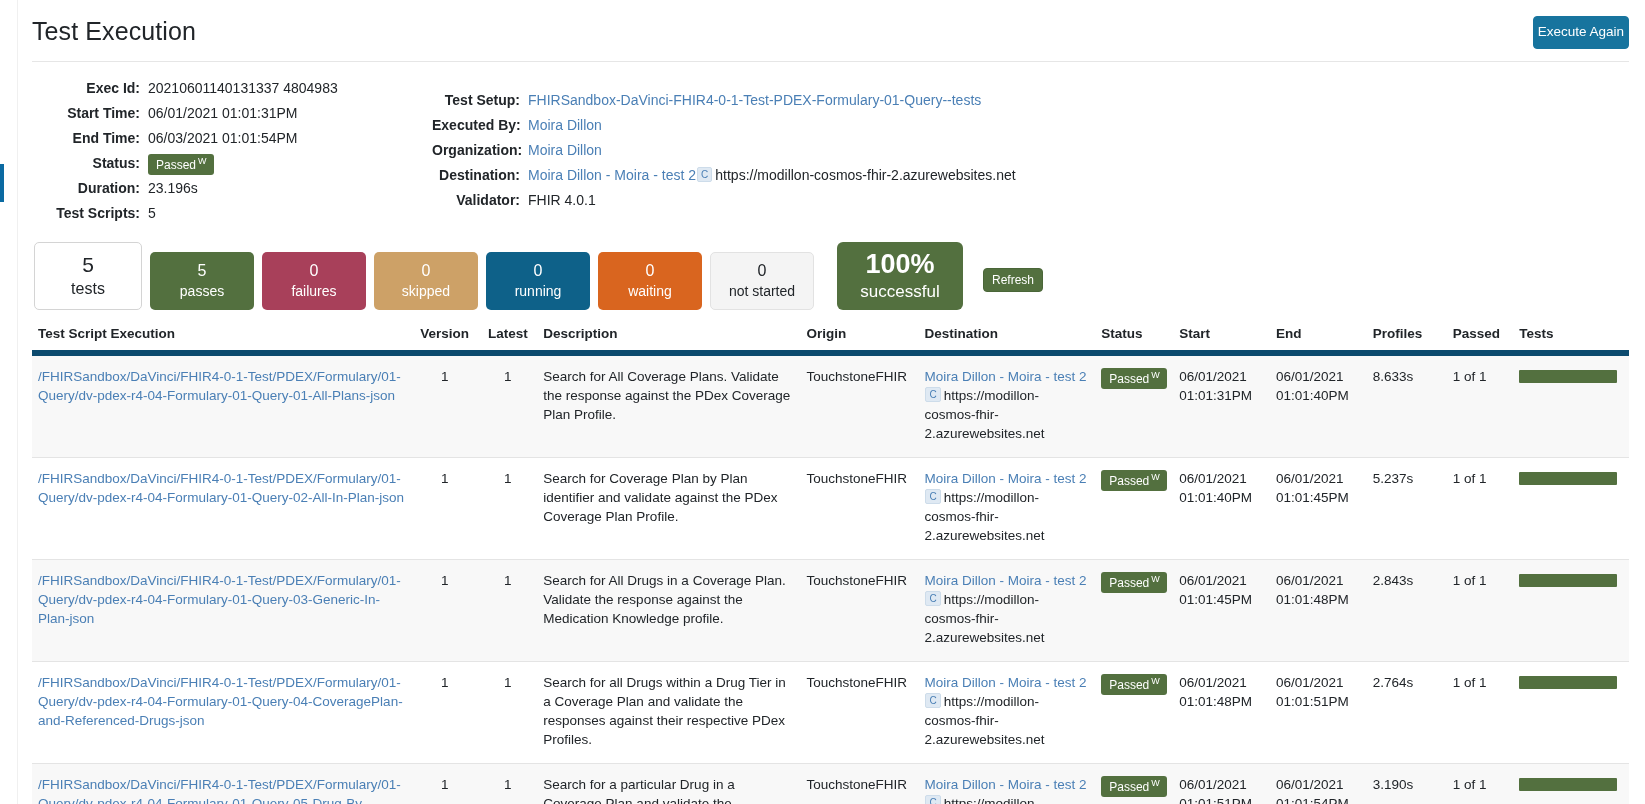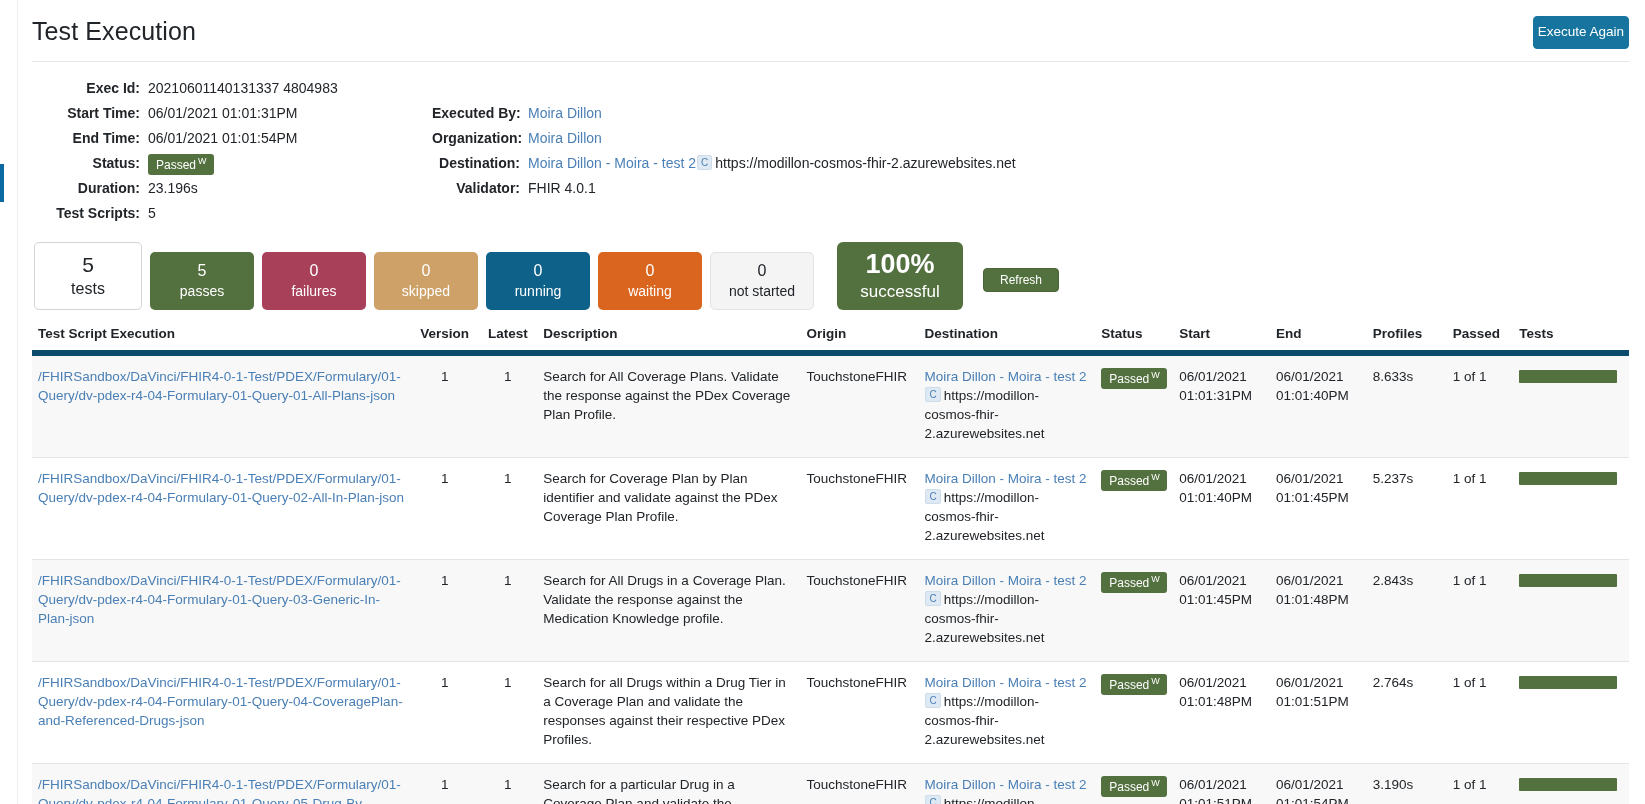"Test Setup:" div.det-row { html: none -> <div> <span>Test Setup:</span> <a>FHIRSandbox-DaVinci-FHIR4-0-1-Test-PDEX-Formulary-01-Query--tests</a> </div> }
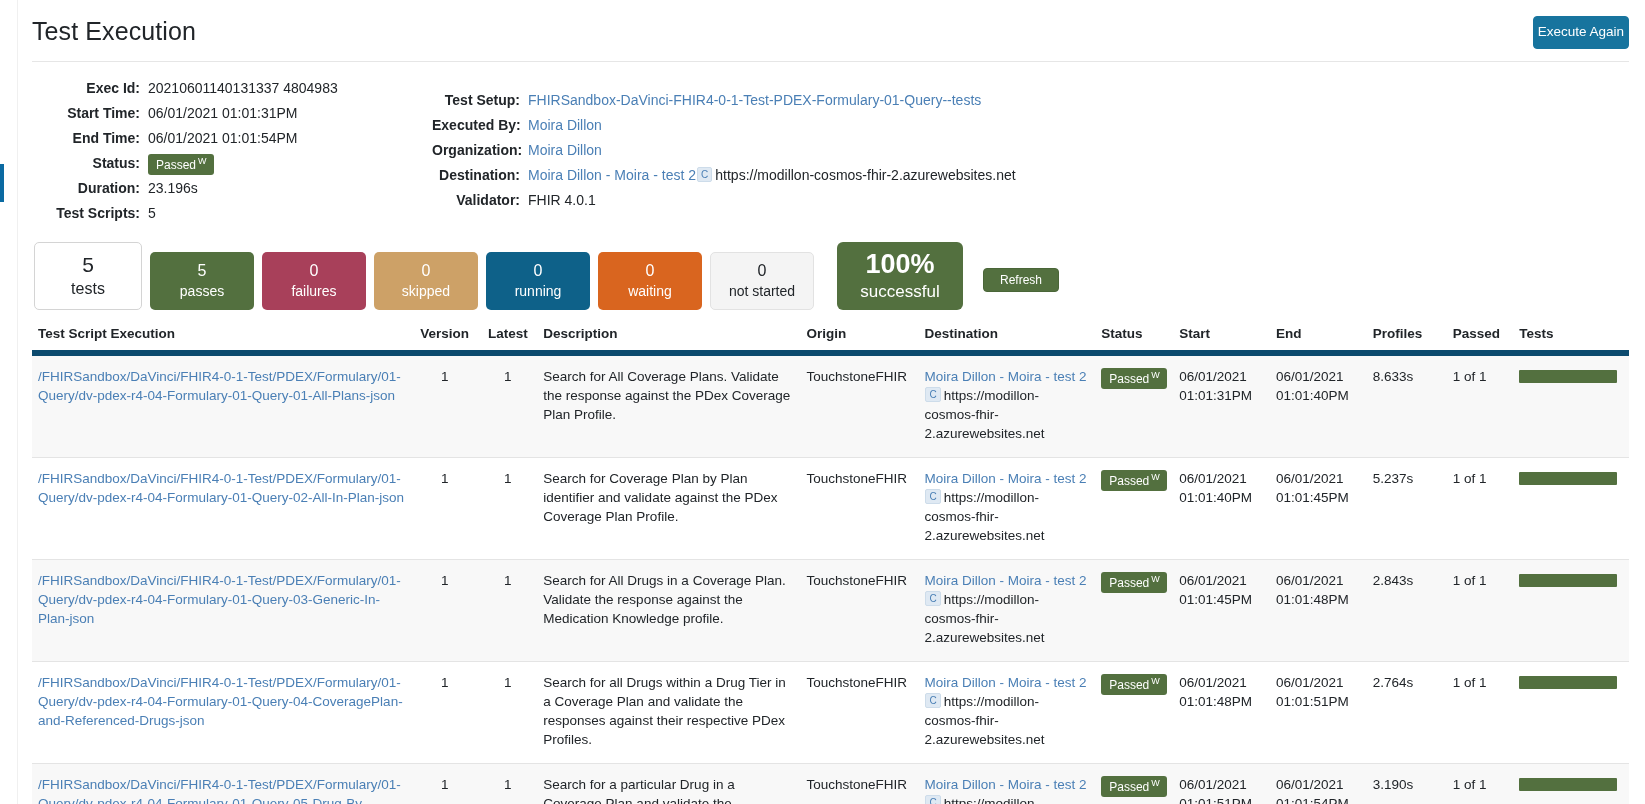"06/01/2021 01:01:54PM" span.det-val { text: 06/01/2021 -> 06/03/2021 }
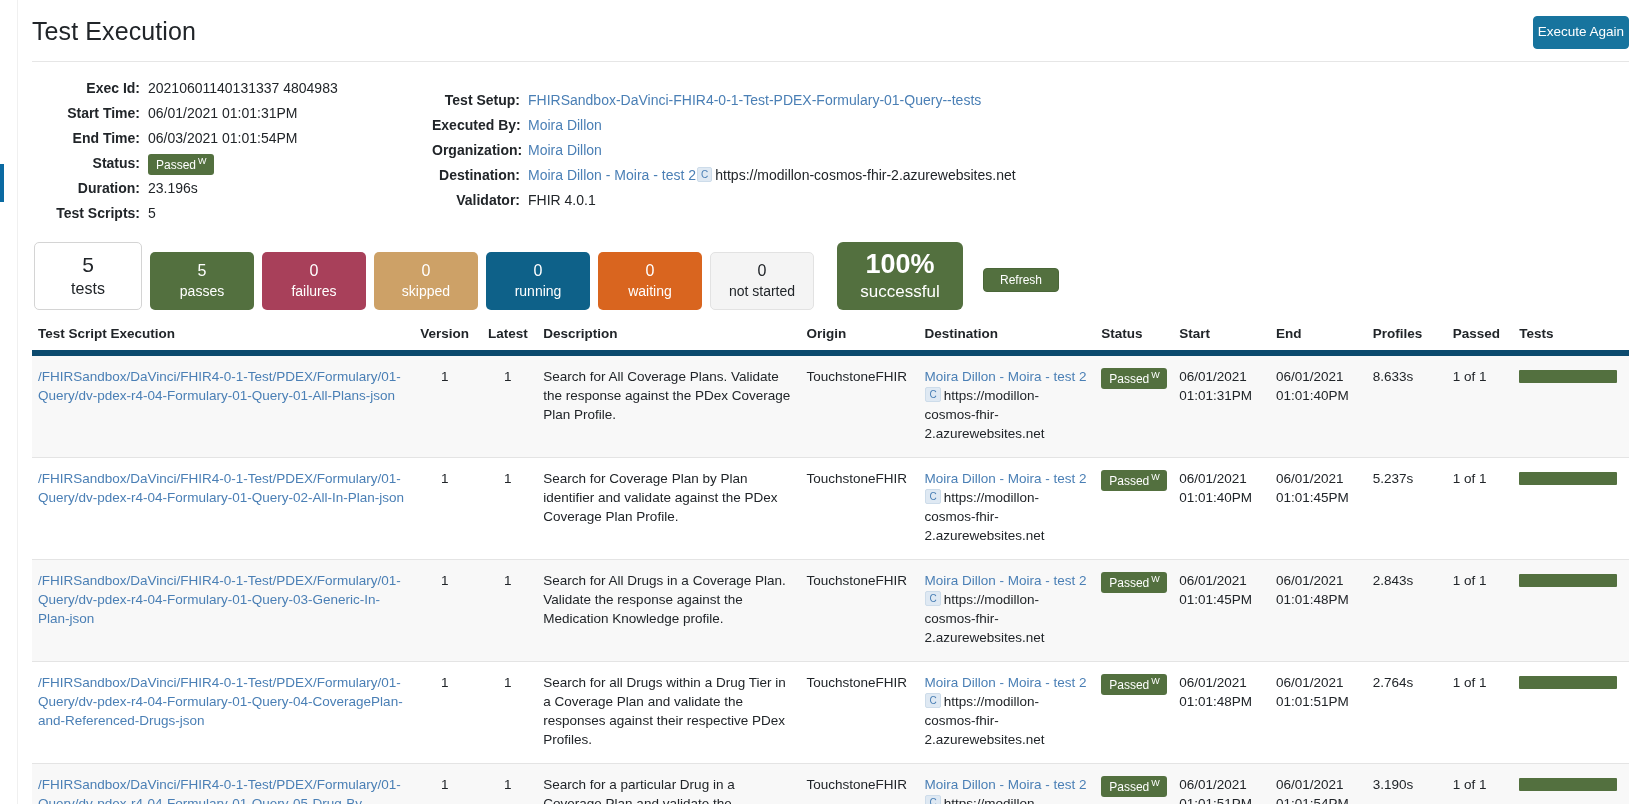"Refresh" .btn-refresh { padding: 4px 16px -> 4px 8px }
